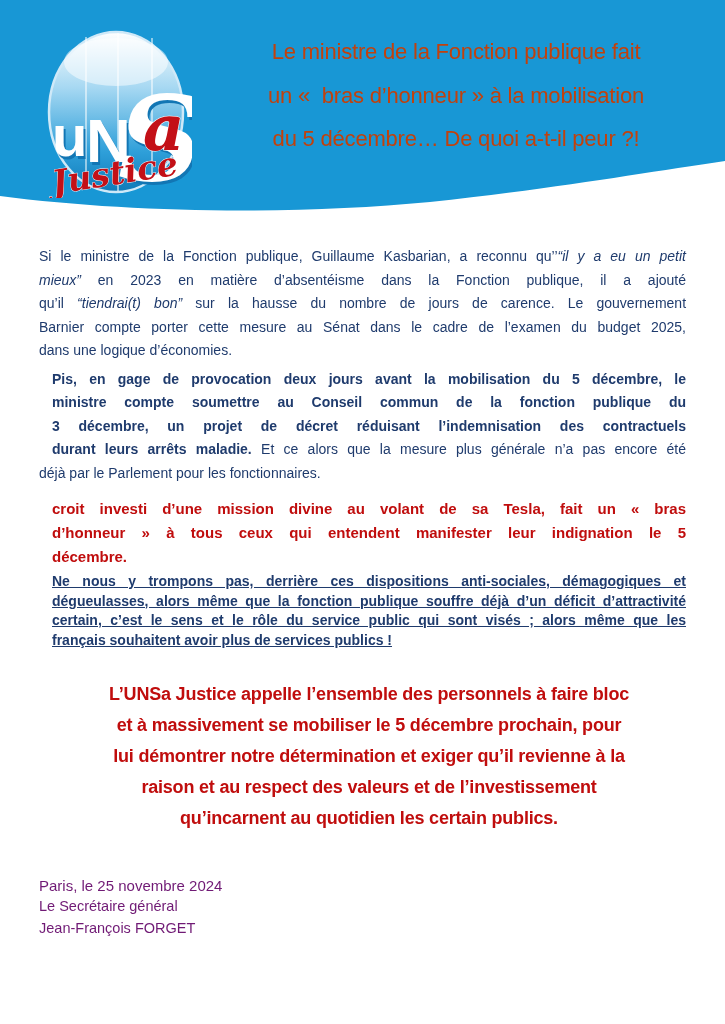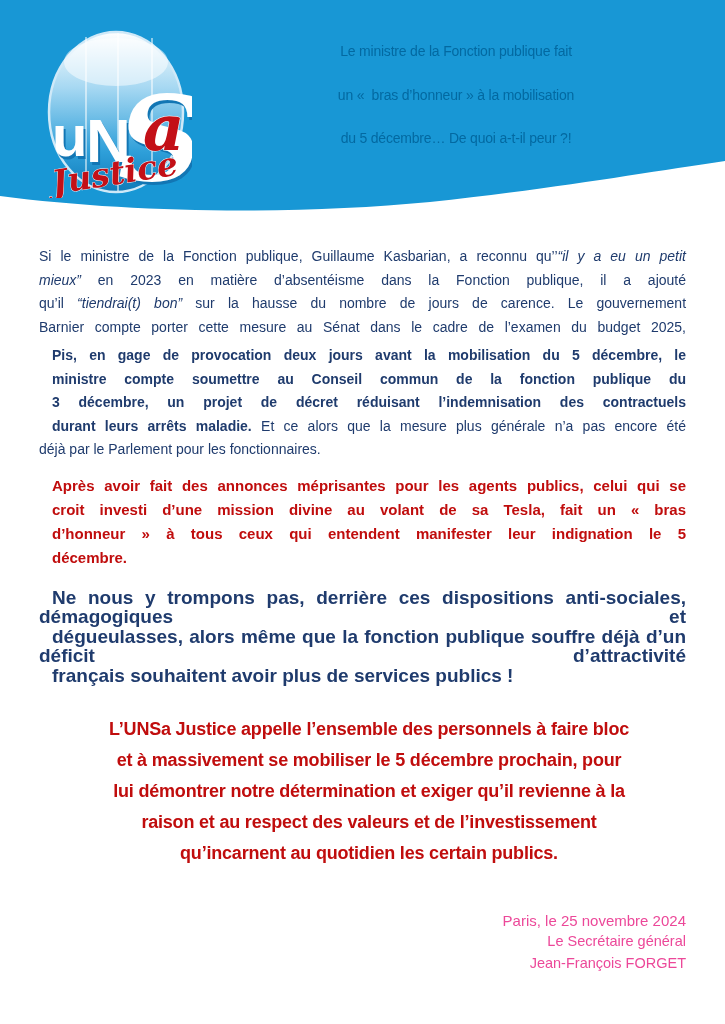"Le ministre de la Fonction" .title { color: #0369a1 -> #c2410c; font-size: 14px -> 22px }
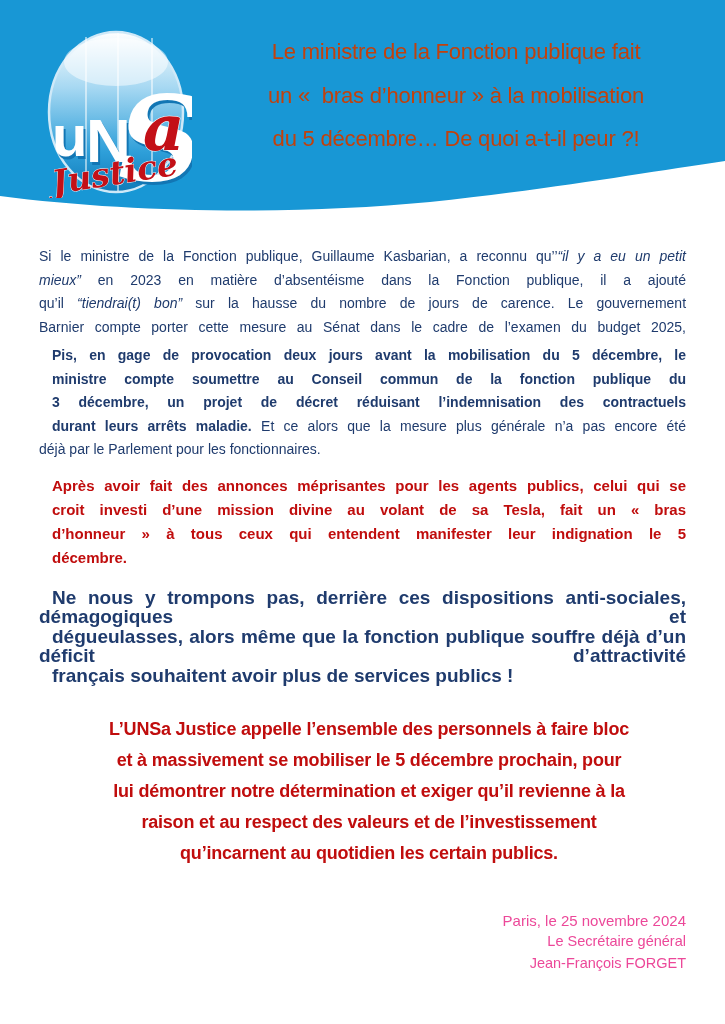"dans une logique d’économies." div.jline { html: none -> <div><span>dans une logique d’économies.</span></div> }
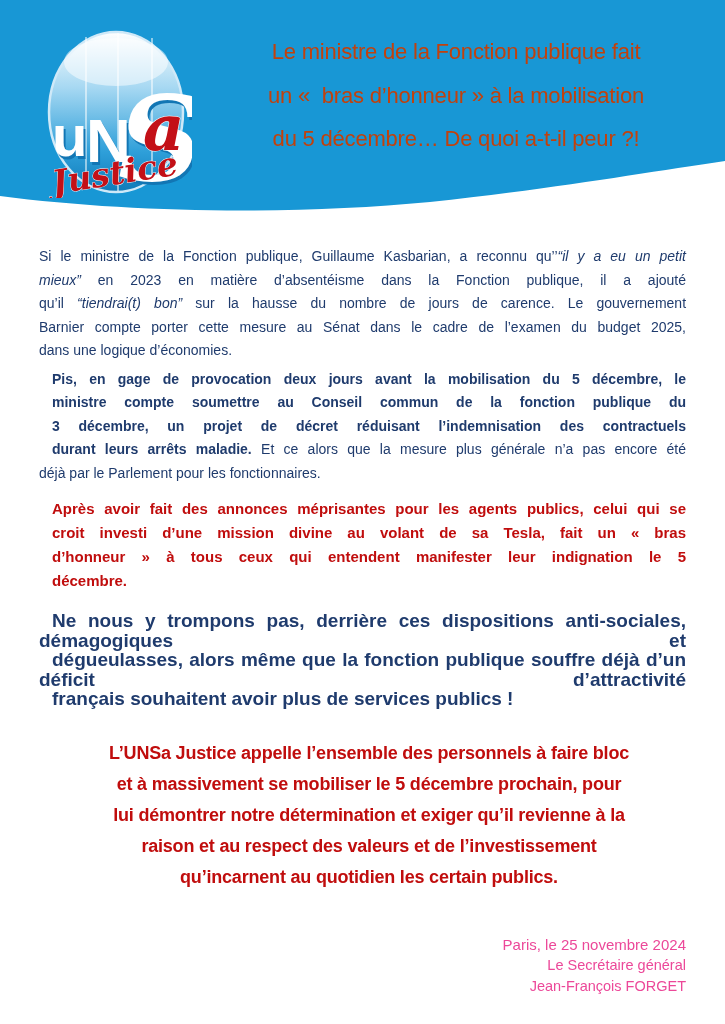"Après avoir fait des annonces" div.jline { html: <div><span>Après avoir fait des annonces méprisantes pour les agents publics, celui qui se</span></div> -> none }
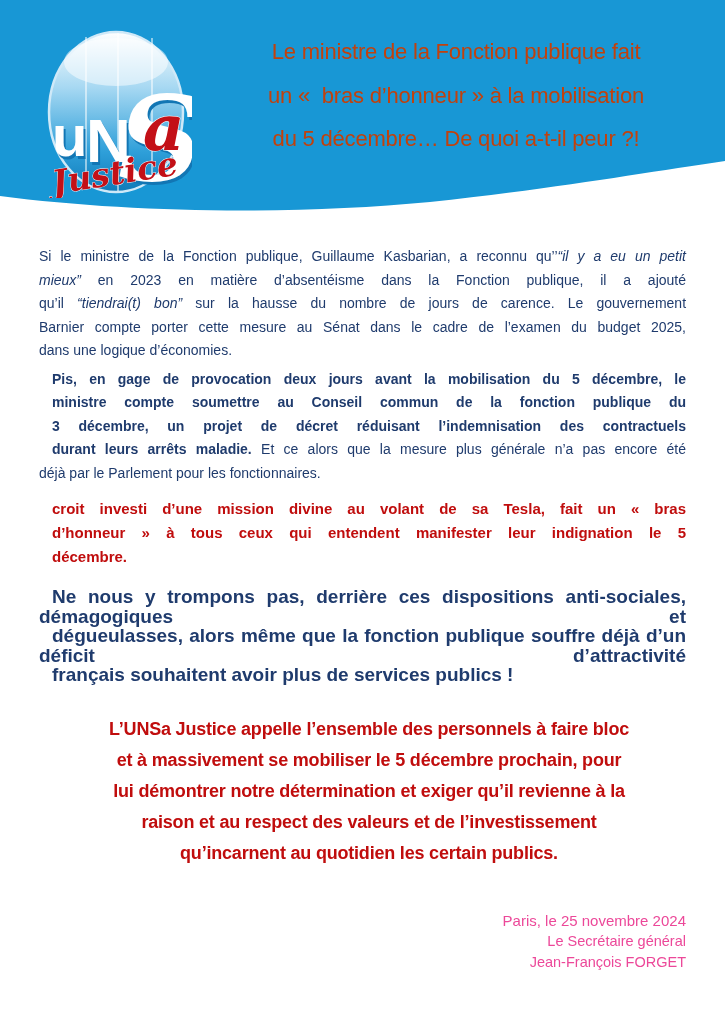"Ne nous y trompons pas," .p4 { font-size: 19px -> 14px; margin-top: 18px -> 3px; text-decoration: none -> underline }
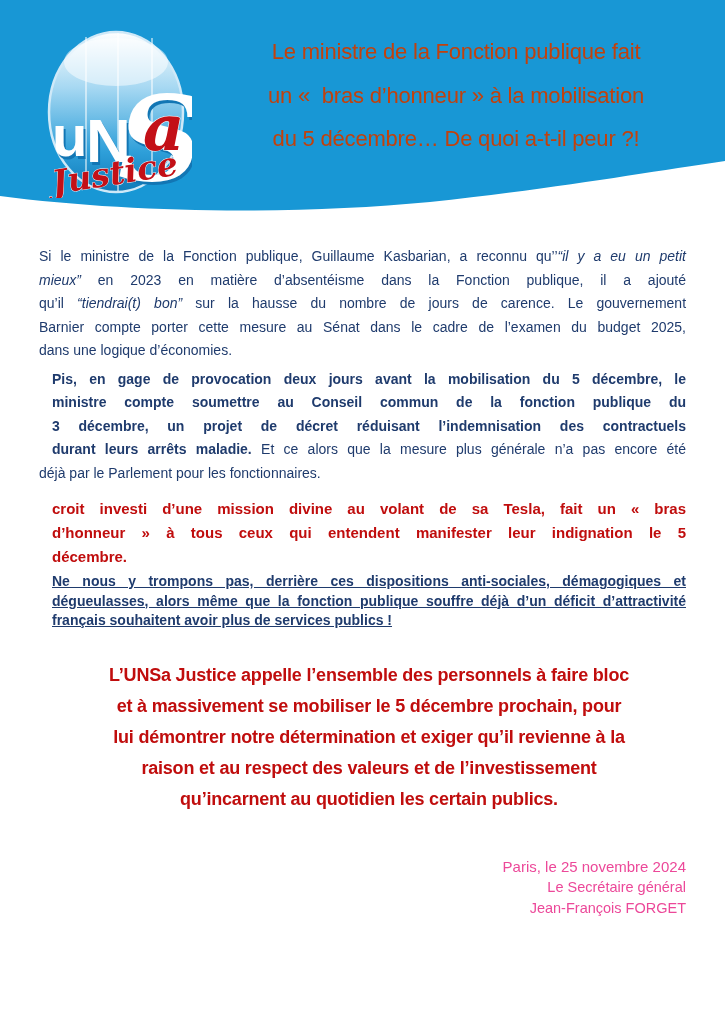"certain, c’est le sens et" div.jline { html: none -> <div><span>certain, c’est le sens et le rôle du service public qui sont visés&nbsp;; alors même que les</span></div> }
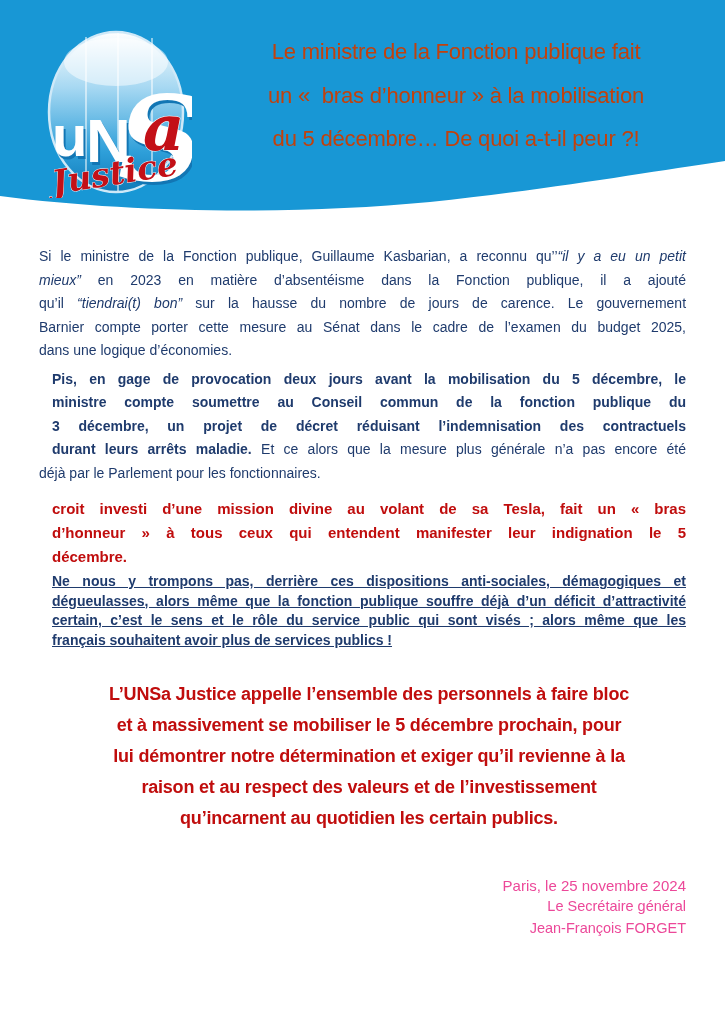"Paris, le 25 novembre 2024" .footer { color: #ec4899 -> #701a75; text-align: right -> left }
